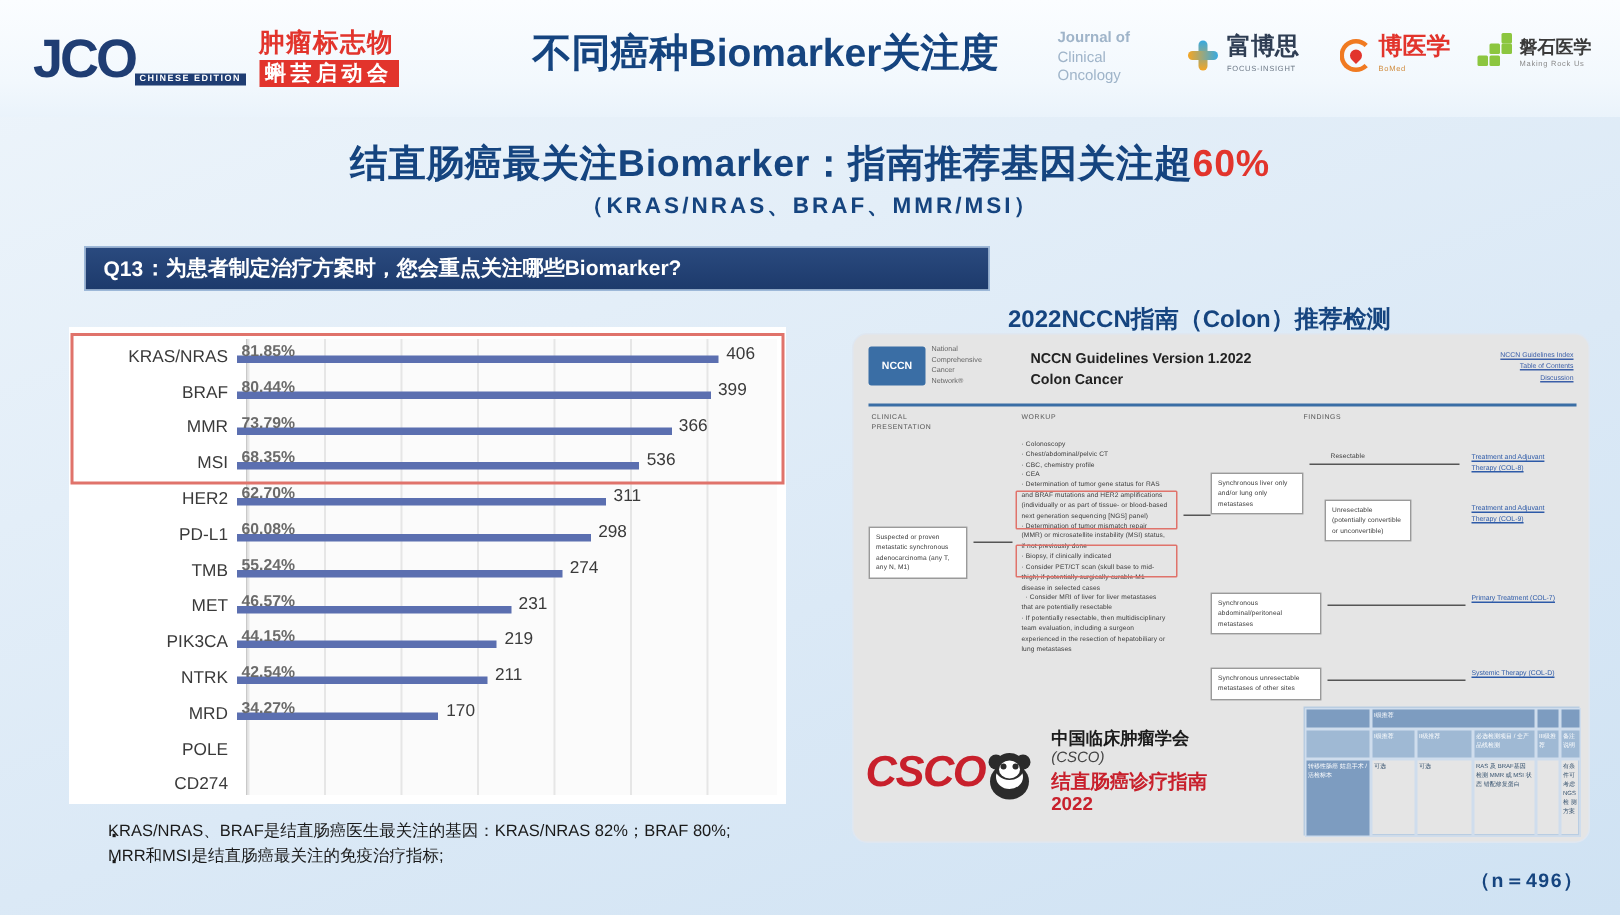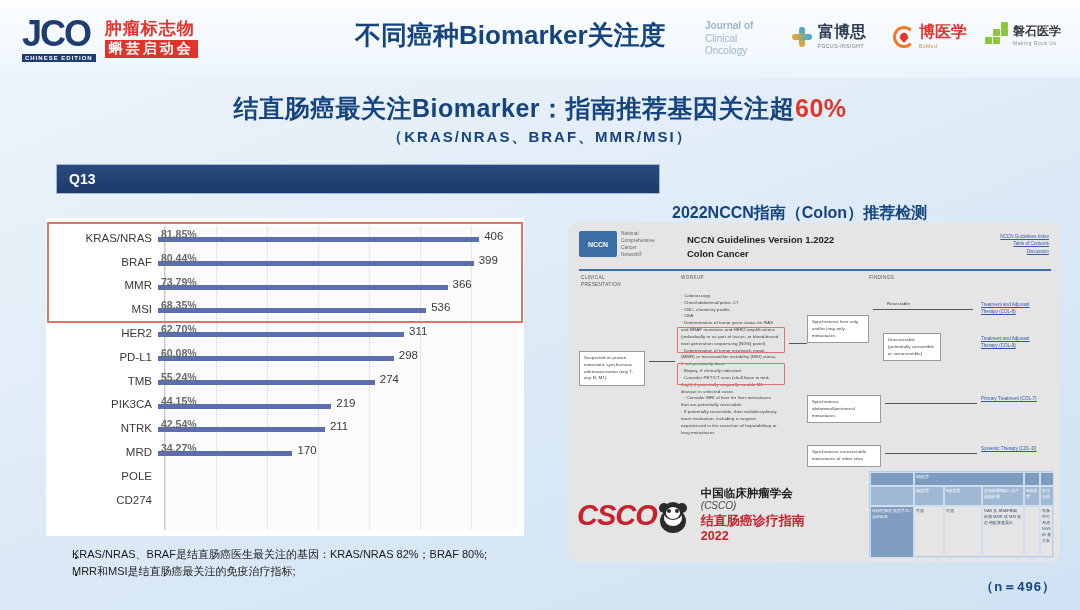"JCO" .jco-wrap { align-items: flex-start -> flex-end; flex-direction: column -> row }
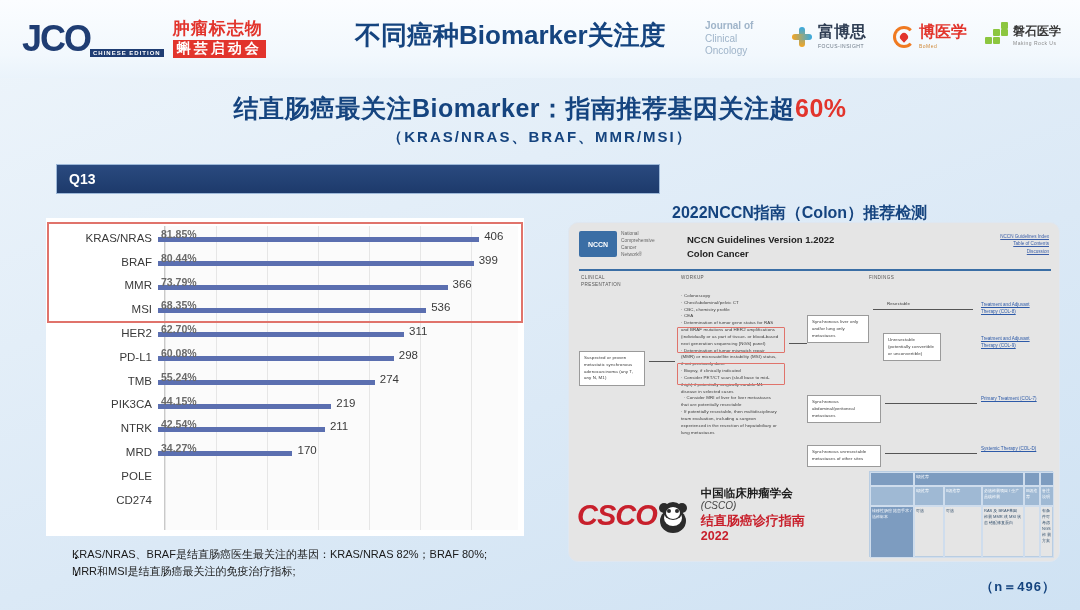"：为患者制定治疗方案时，您会重点关注哪些Biomarker?" span { html: none -> <span>：为患者制定治疗方案时，您会重点关注哪些Biomarker?</span> }
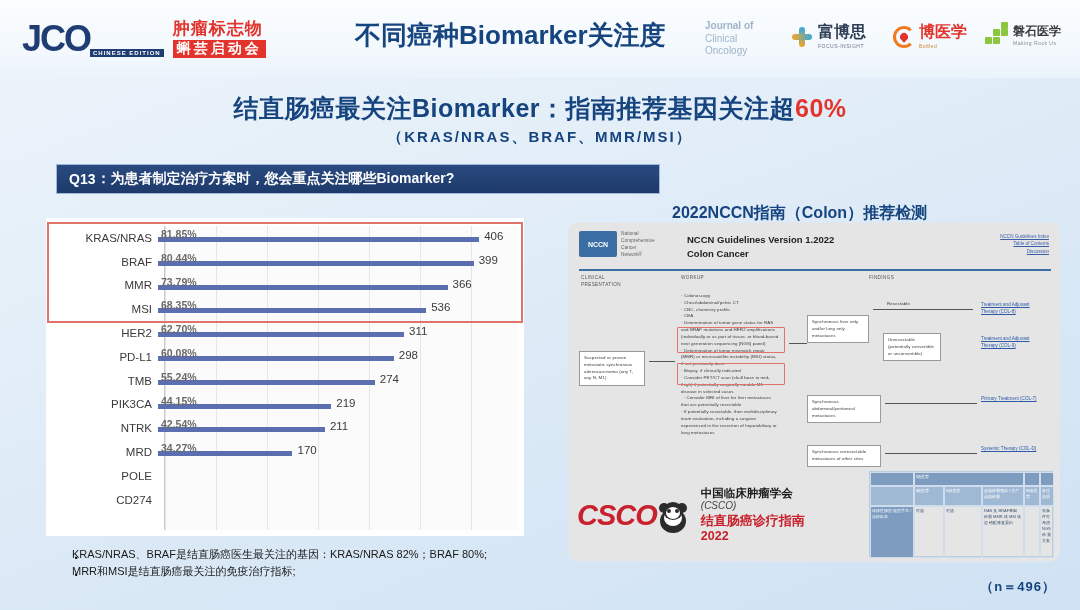"MET" div.row { html: none -> <div> <div>MET</div> <div> <div></div> <div>46.57%</div> <div>231</div> </div> </div> }
